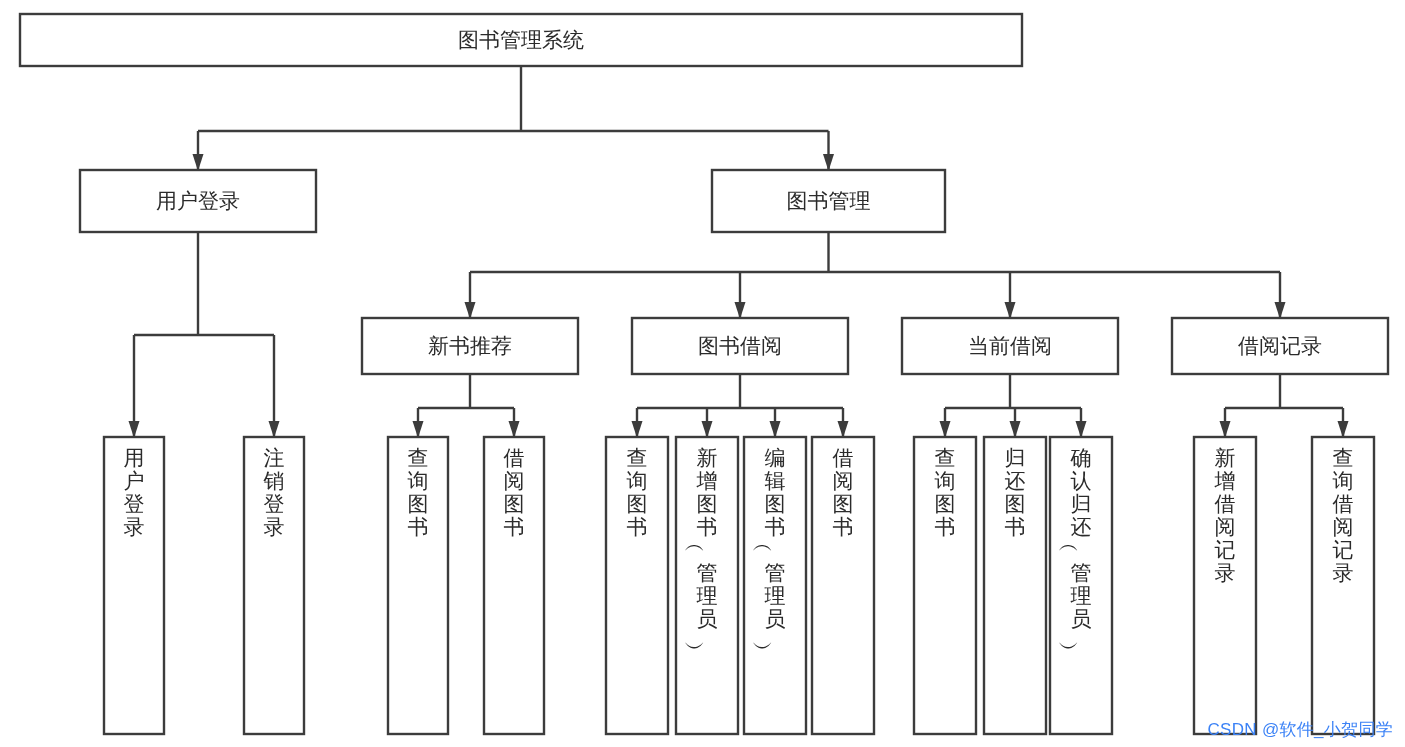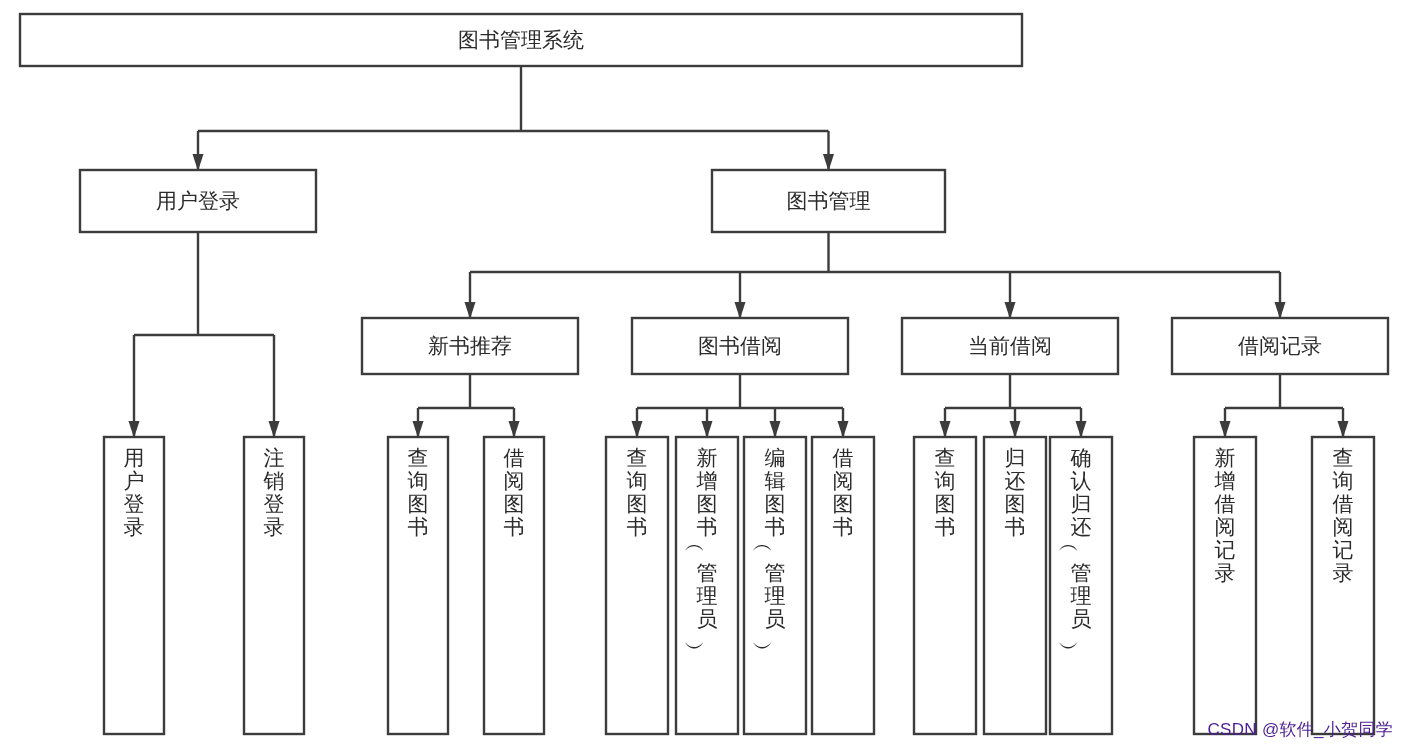"CSDN @软件_小贺同学" .watermark-text { color: #4c1d95 -> #3b82f6 }
